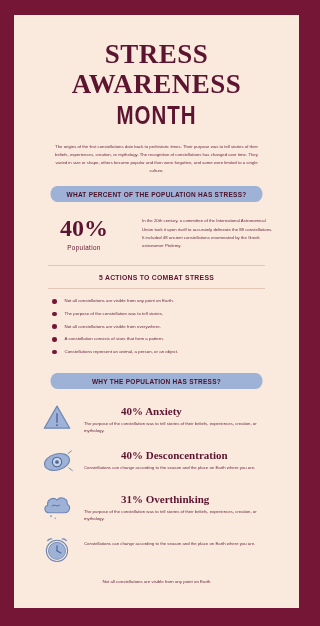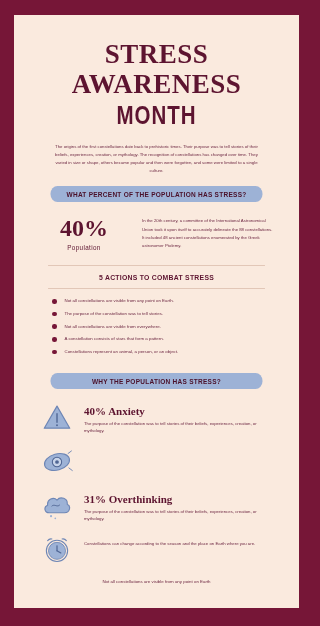"40% Anxiety" .reason-title { margin-left: none -> 37px }
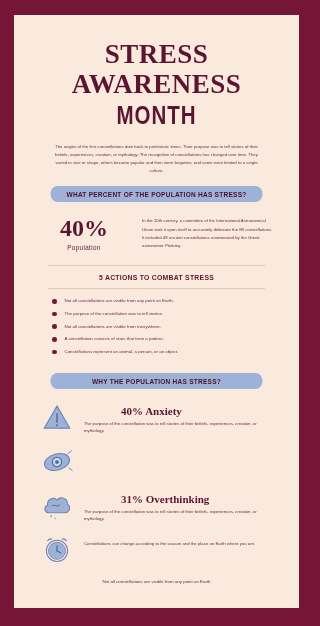"40% Desconcentration" div.reason-body { html: none -> <div> <div>40% Desconcentration</div> <div>Constellations can change according to the season and the place on Earth where you are.</div> </div> }
